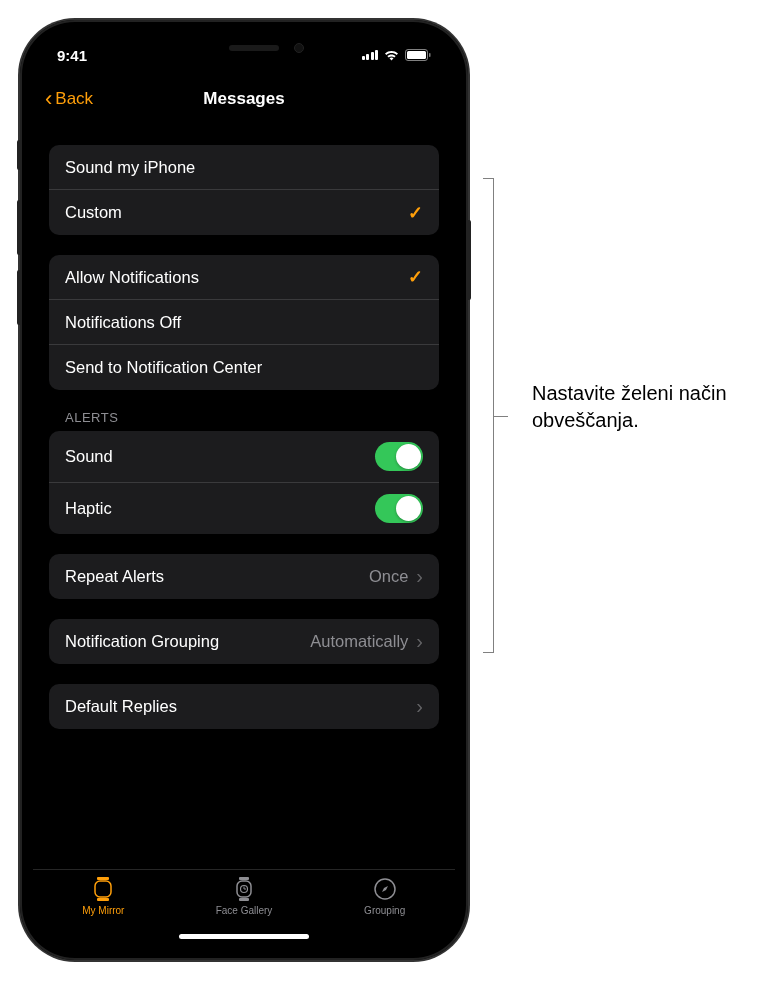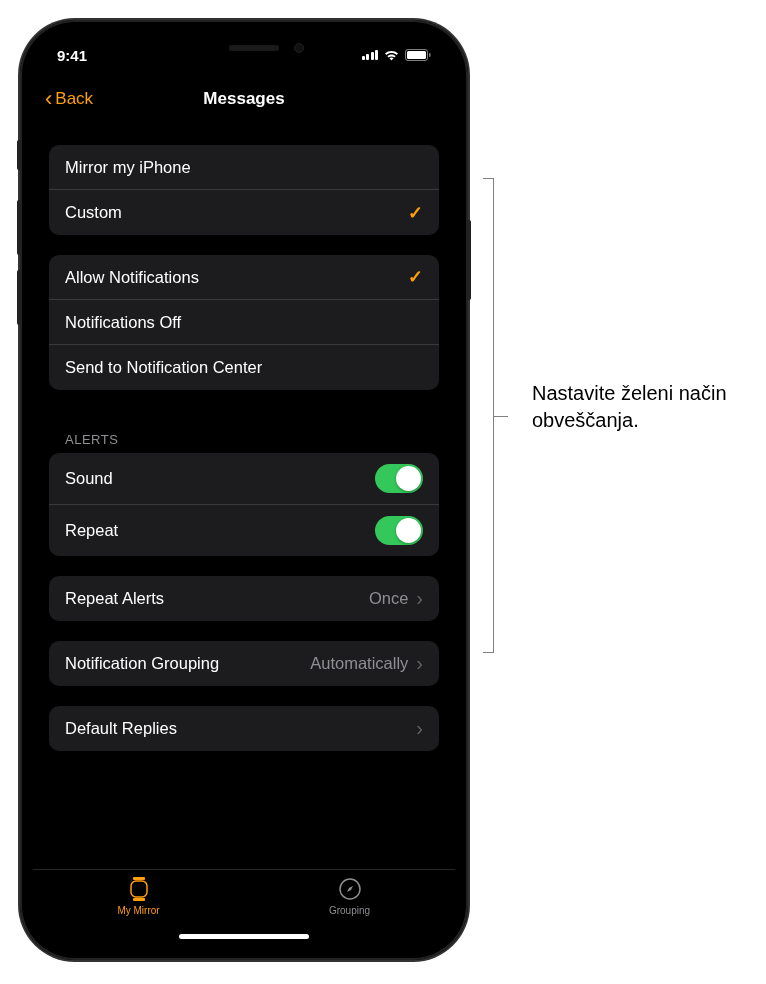"Mirror my iPhone" span.row-label { text: Mirror -> Sound }
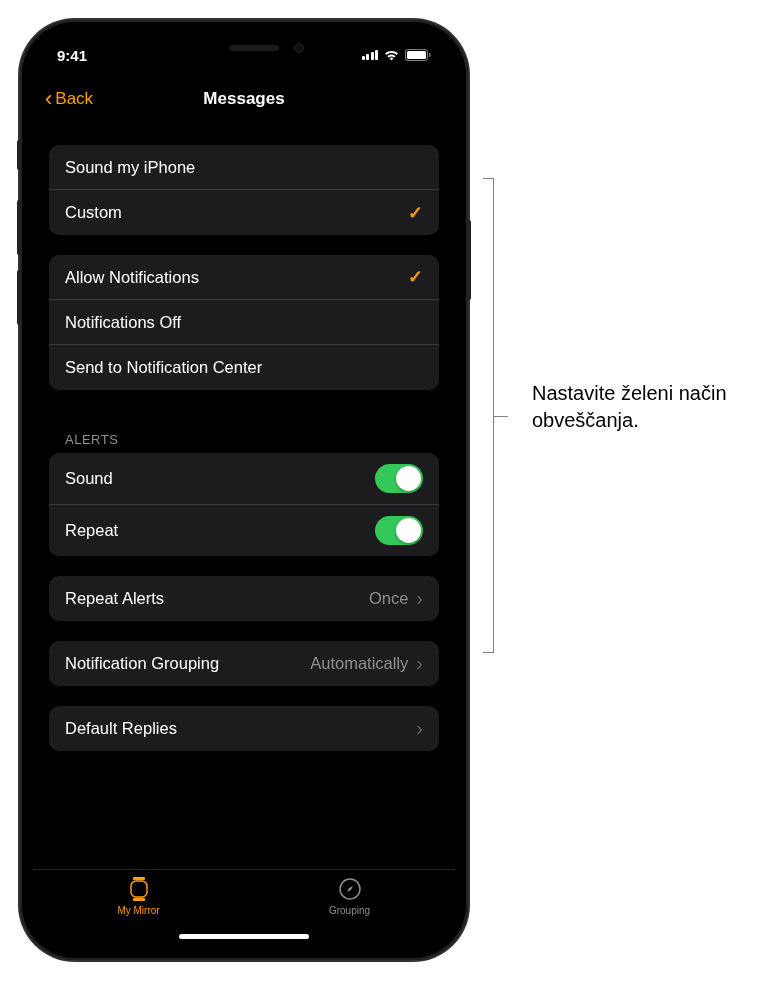"ALERTS" .section-header { padding: 42px 16px 6px 16px -> 20px 16px 6px 16px }
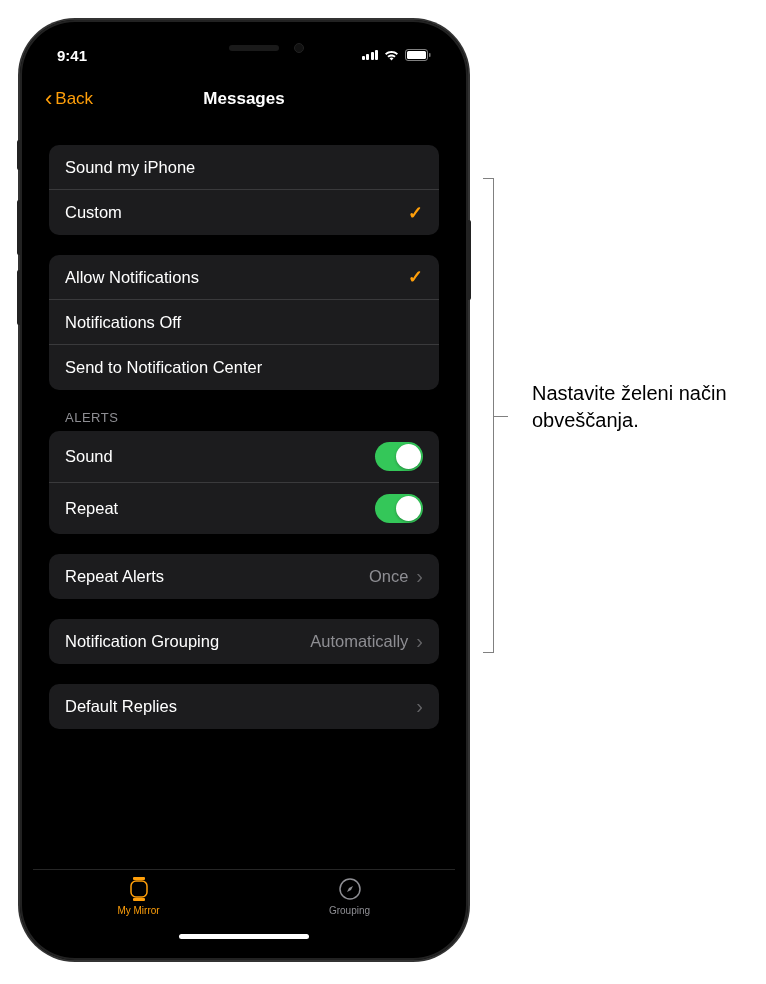"Repeat" span.row-label { text: Repeat -> Haptic }
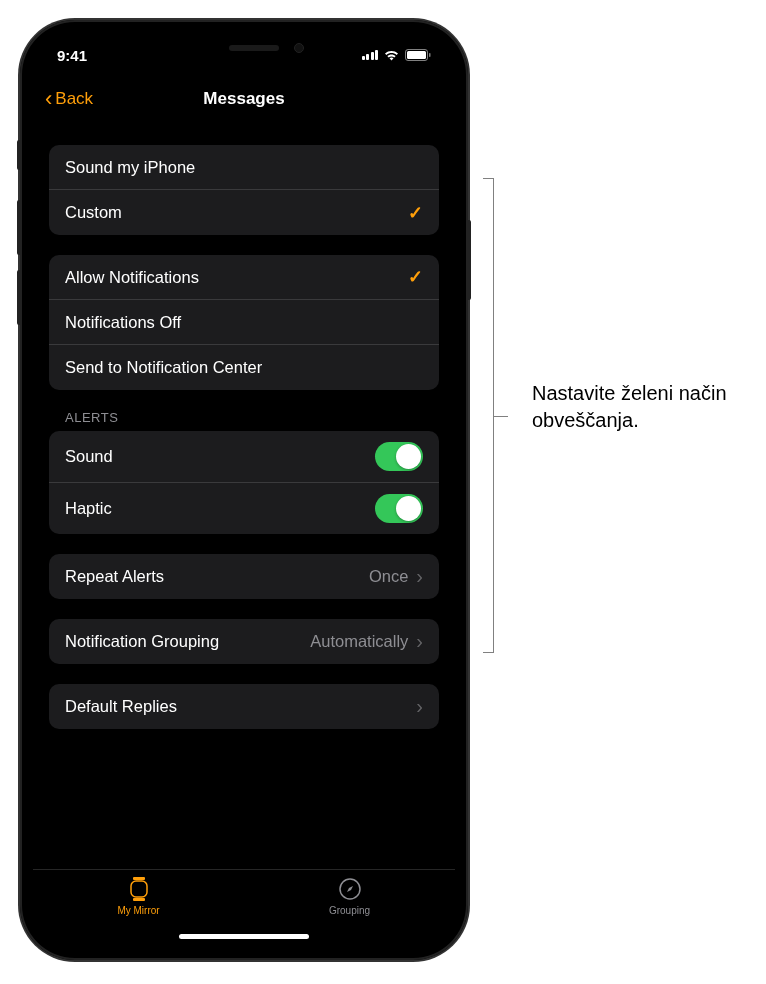"Face Gallery" div.tab { html: none -> <div> <div> <svg> <rect></rect> <rect></rect> <circle></circle> <line></line> <line></line> <rect></rect> </svg> </div> <span>Face Gallery</span> </div> }
